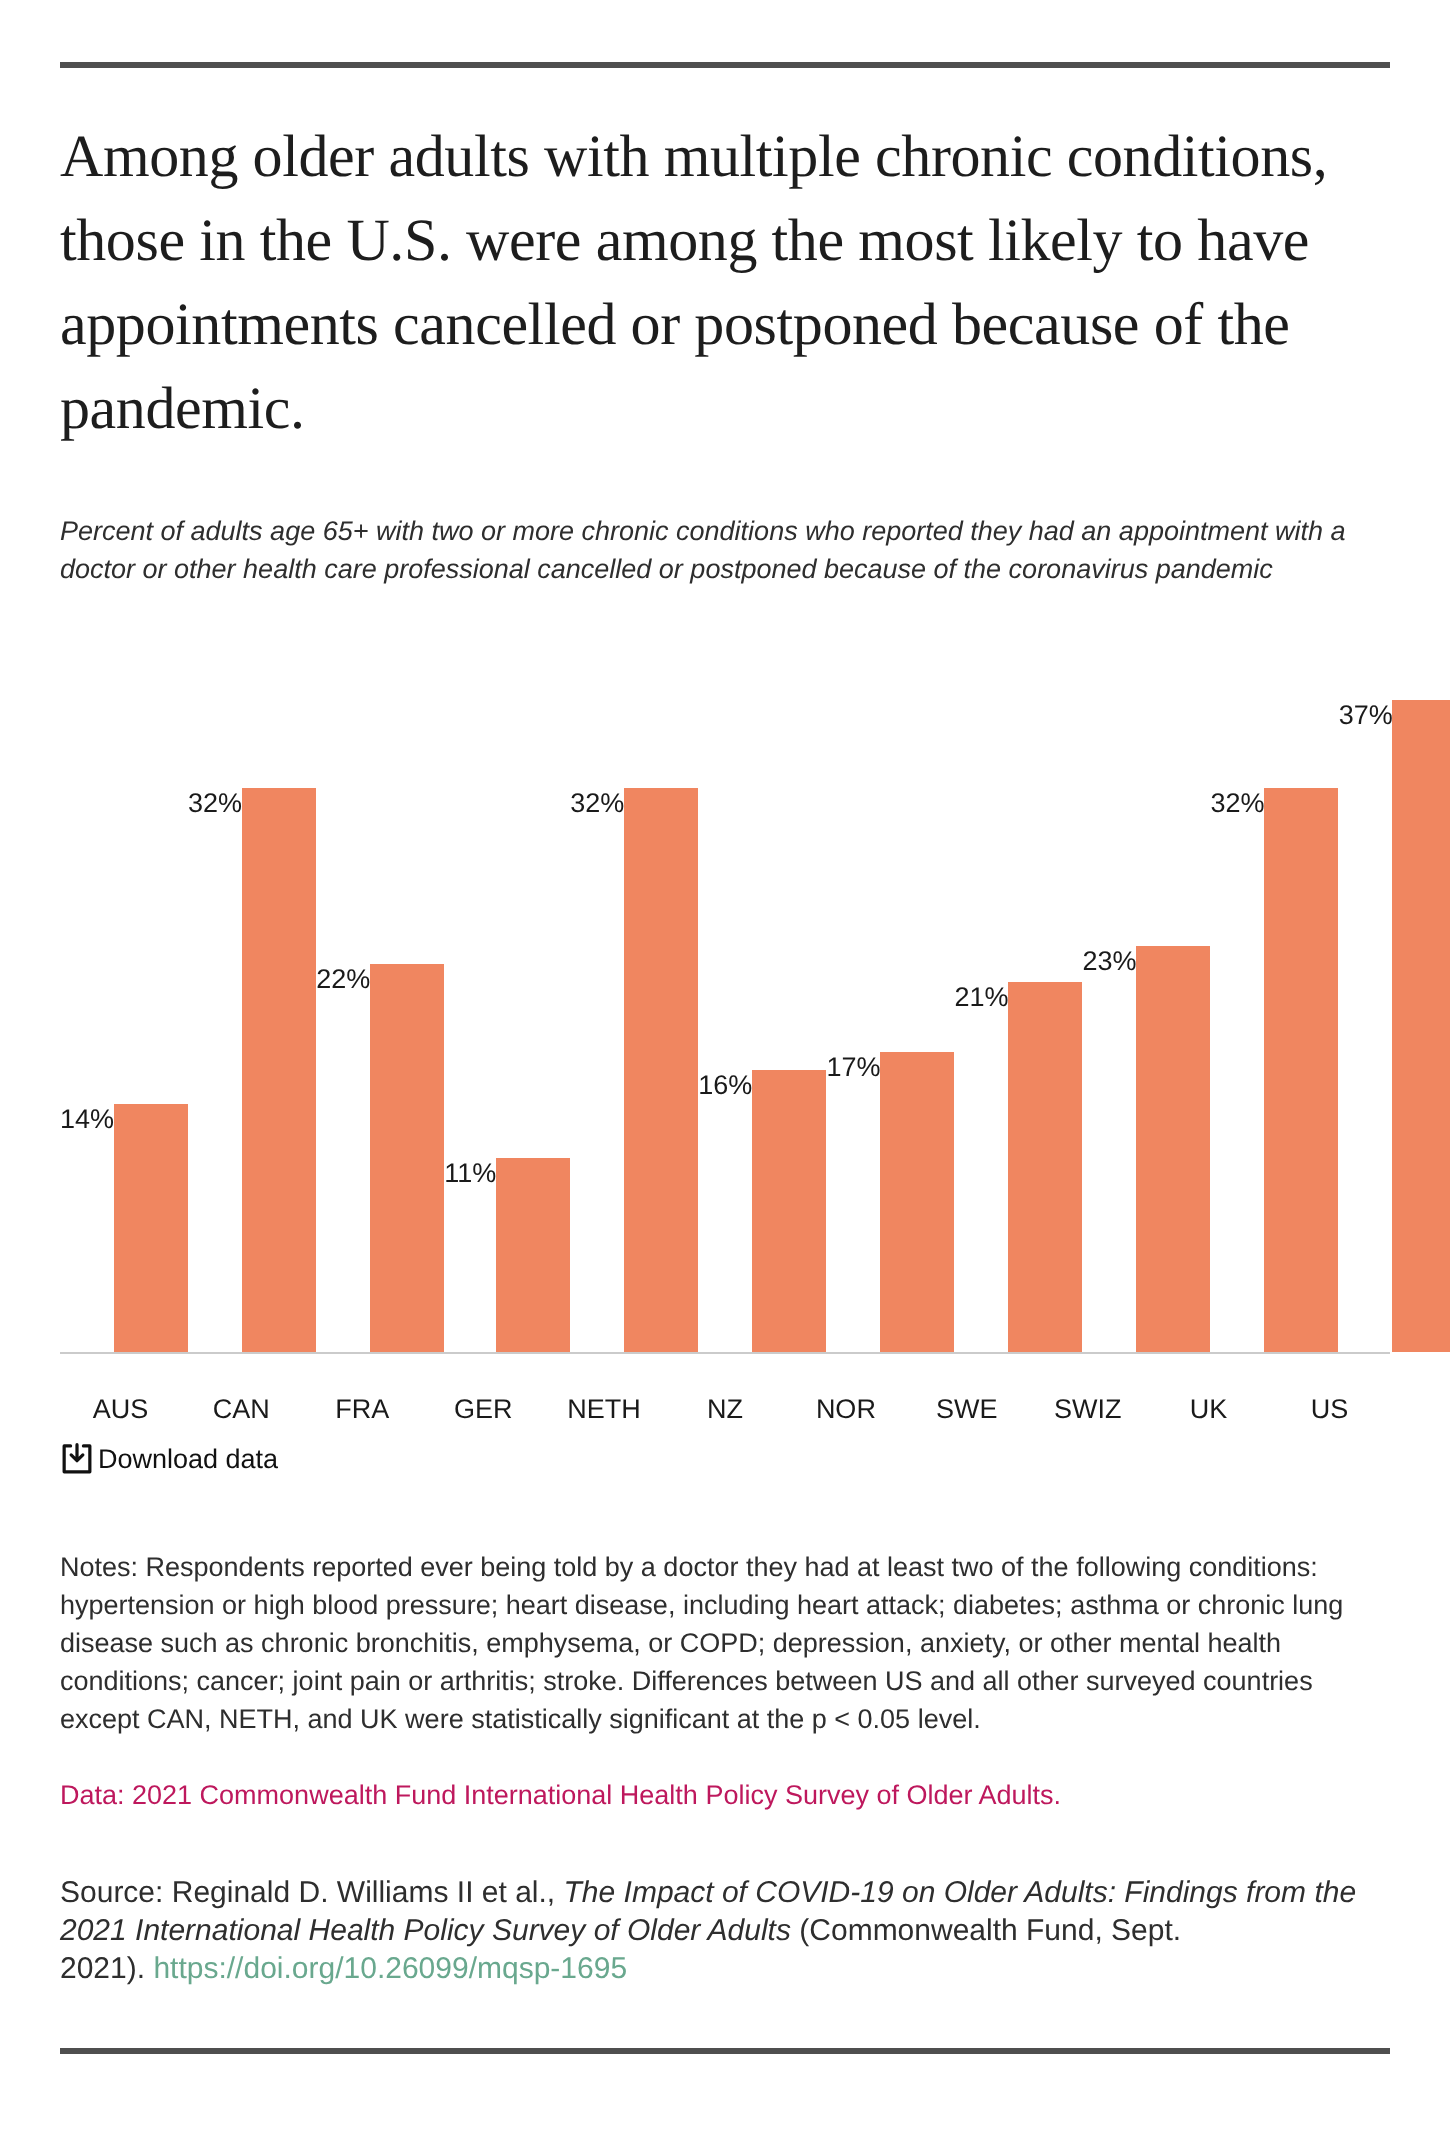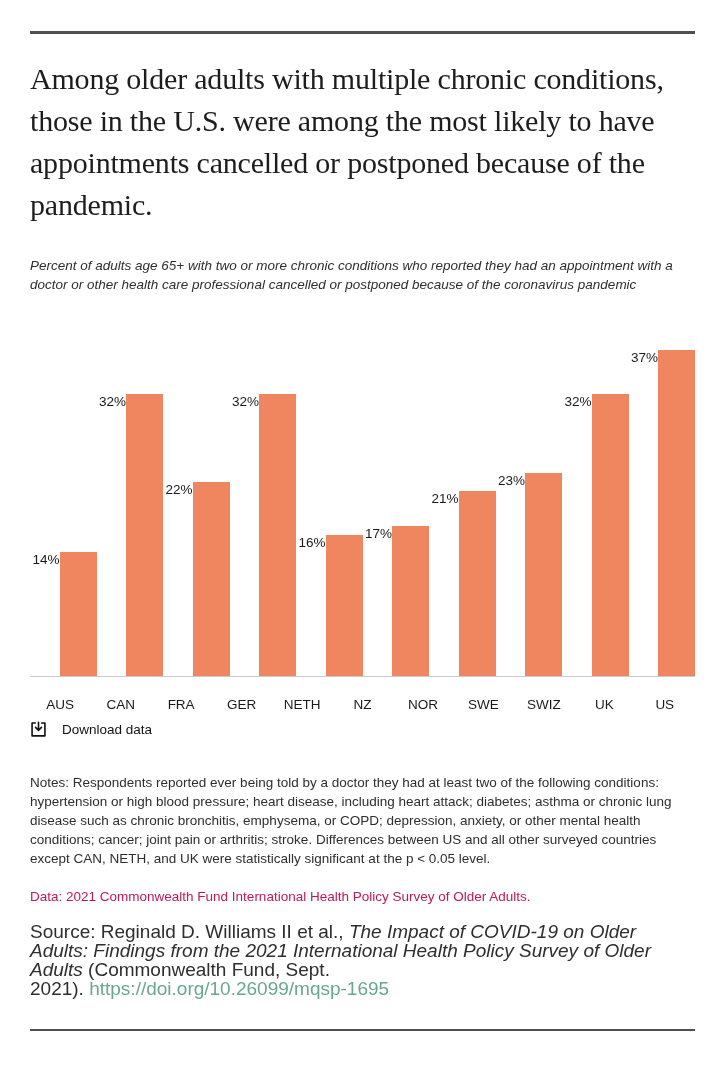"11%" div.col { html: none -> <div> <div>11%</div> <div></div> </div> }
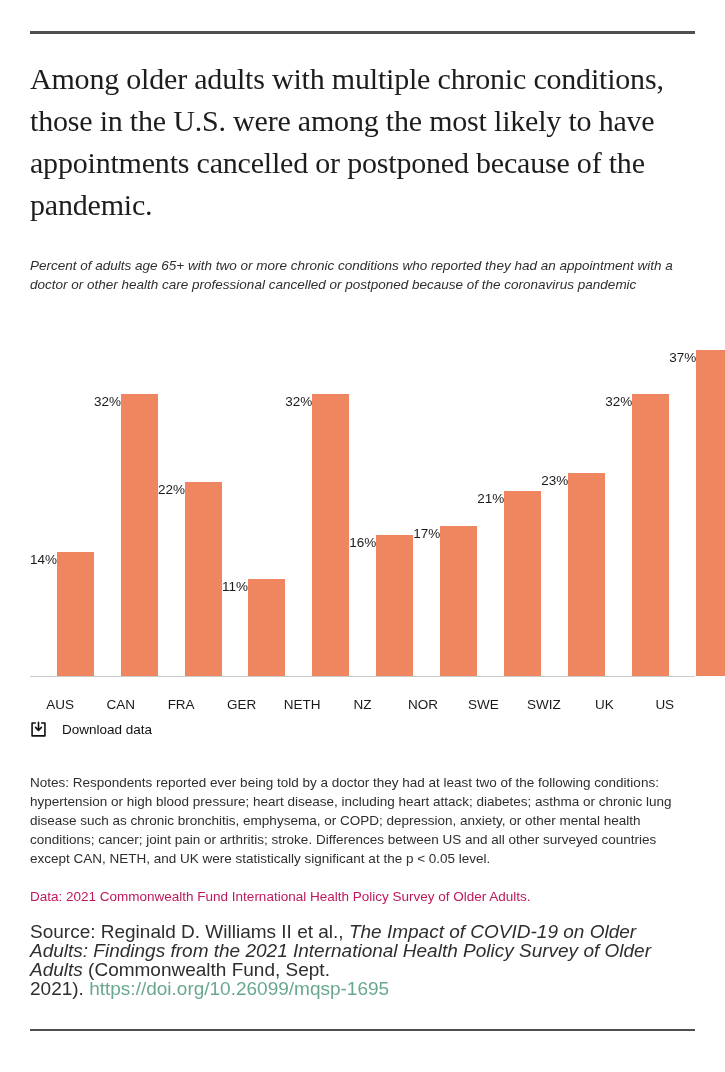"Download data" .download { gap: 15px -> 2px }
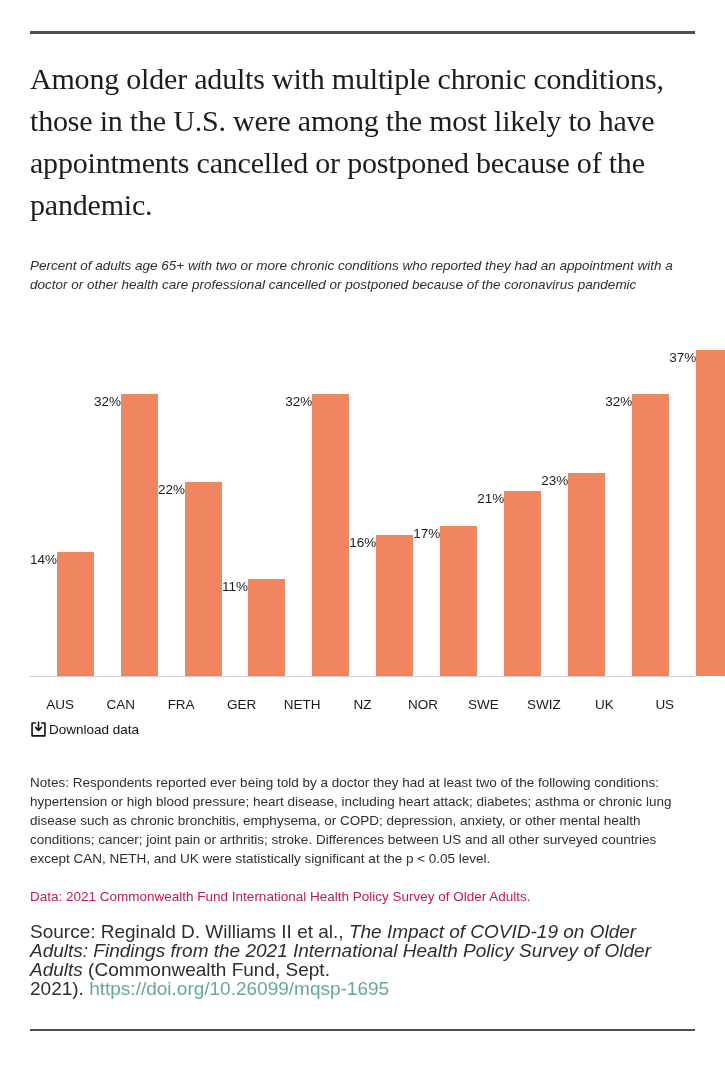"Source: Reginald D. Williams II" p.source { font-size: 19px -> 15px; margin-top: 16px -> 30px }
